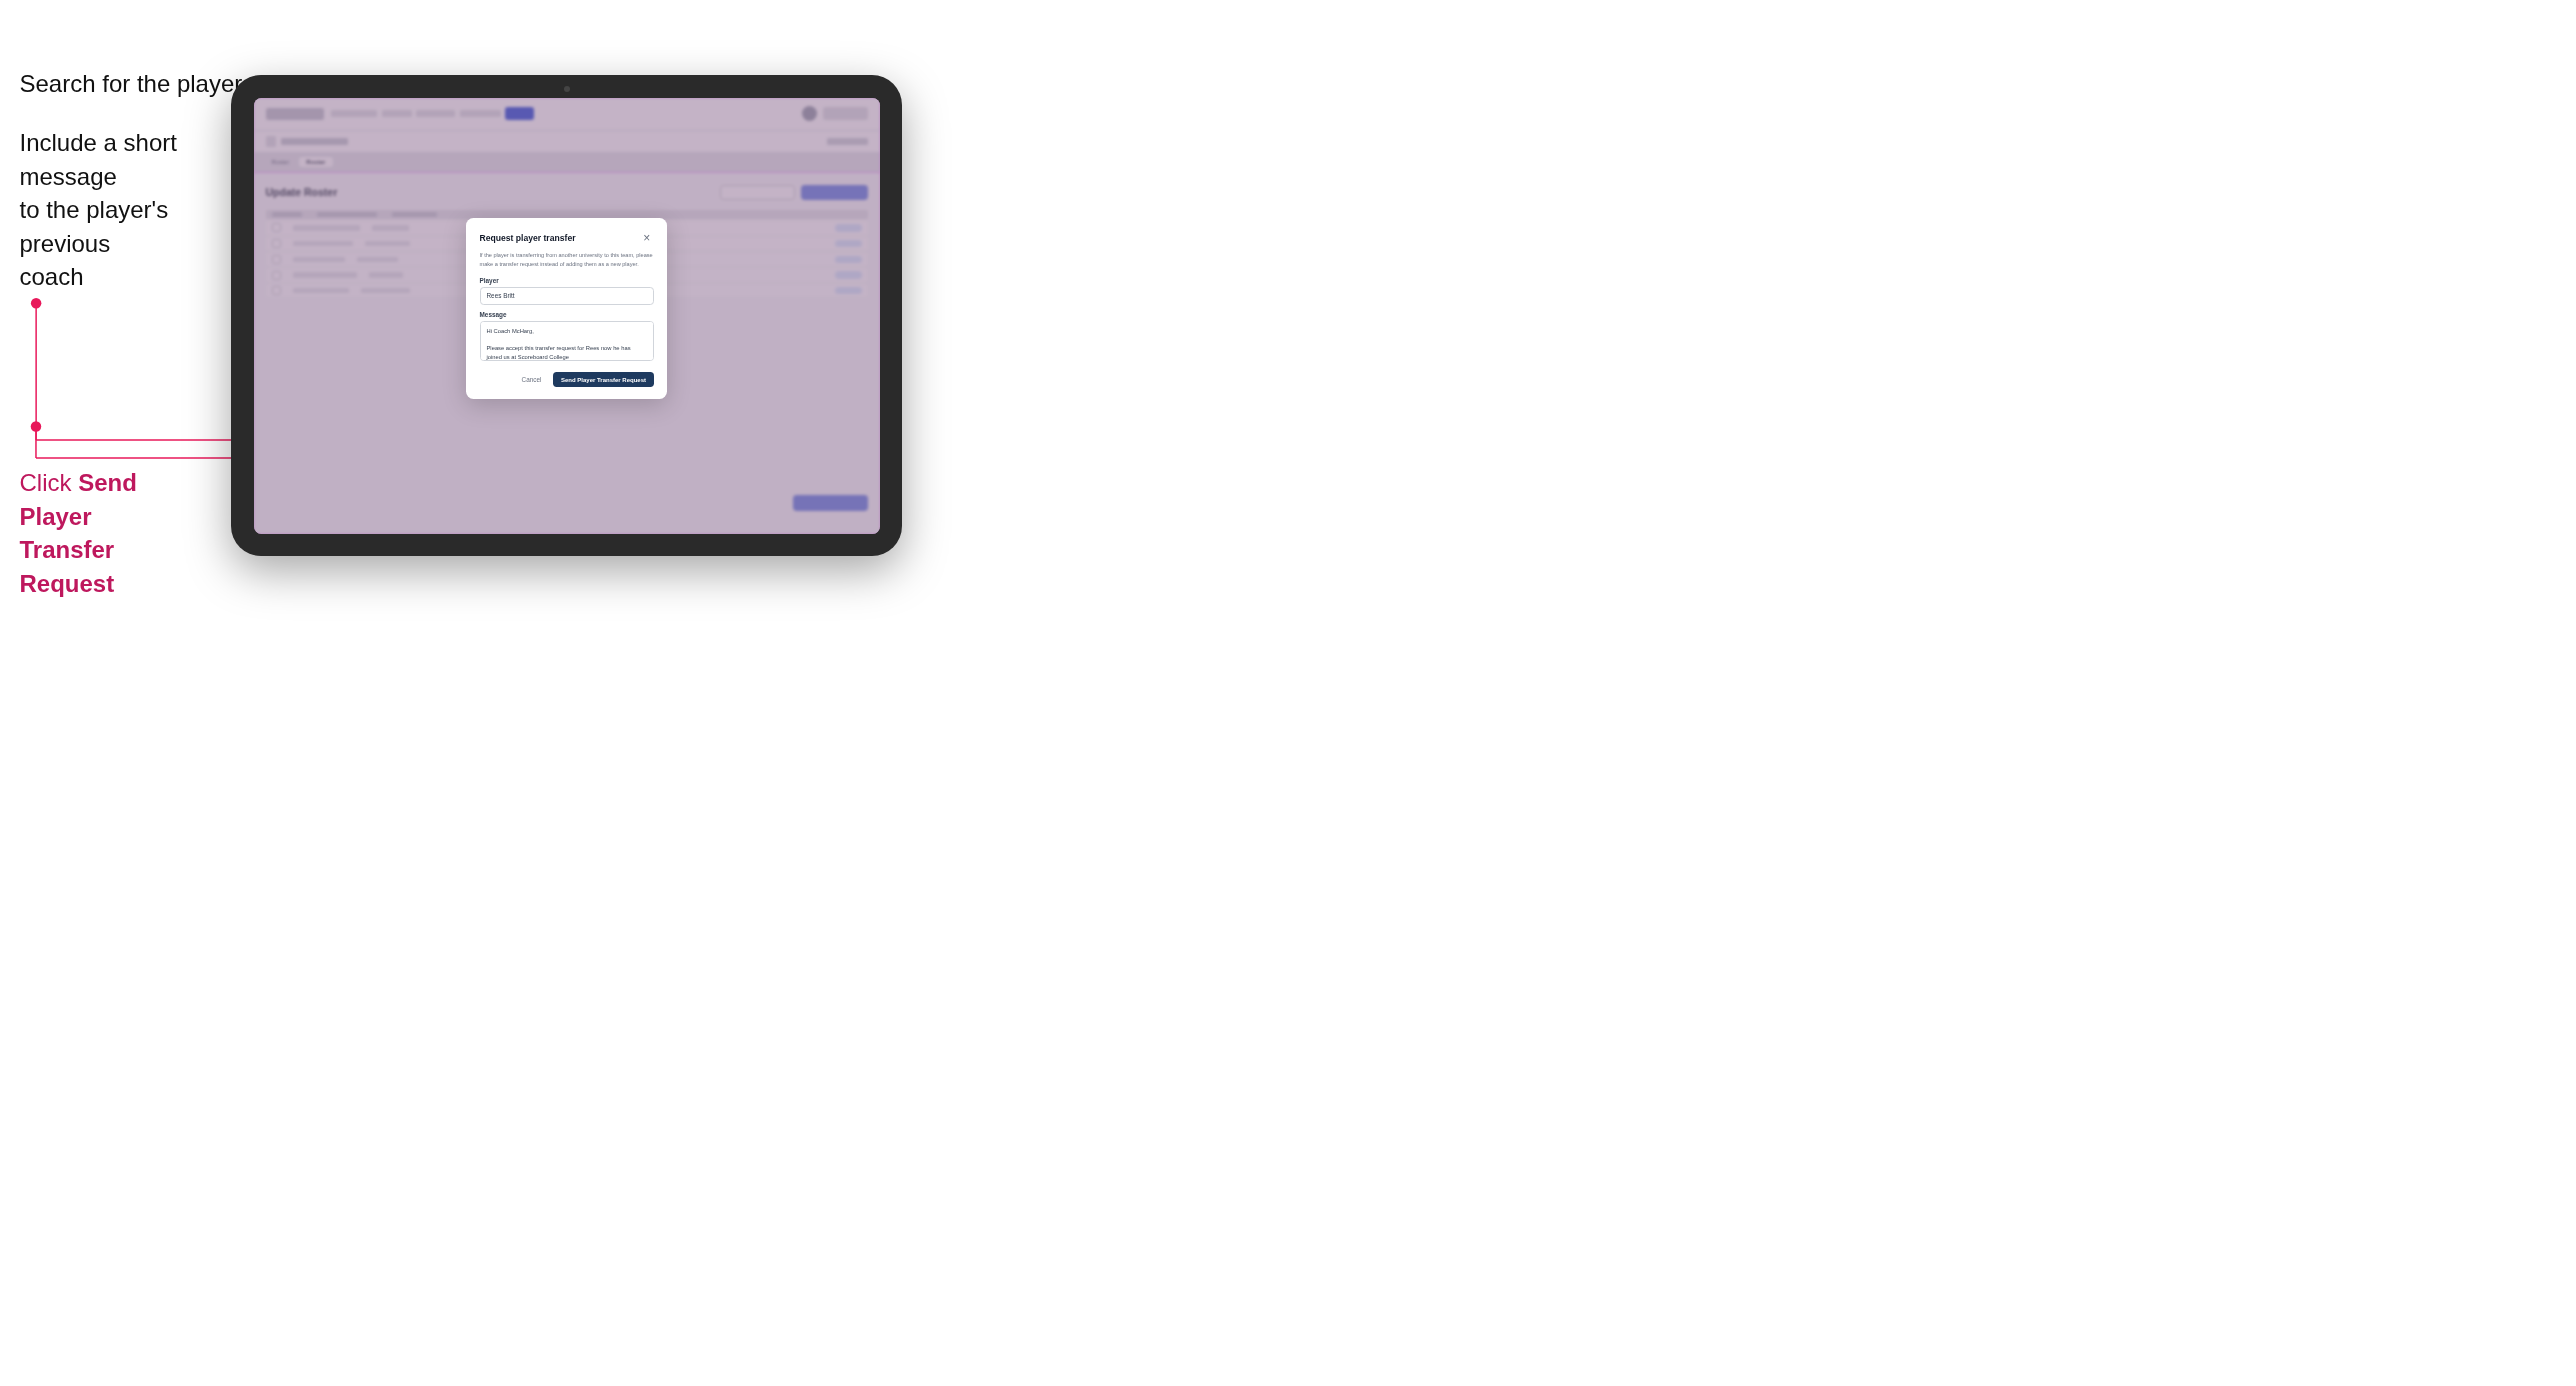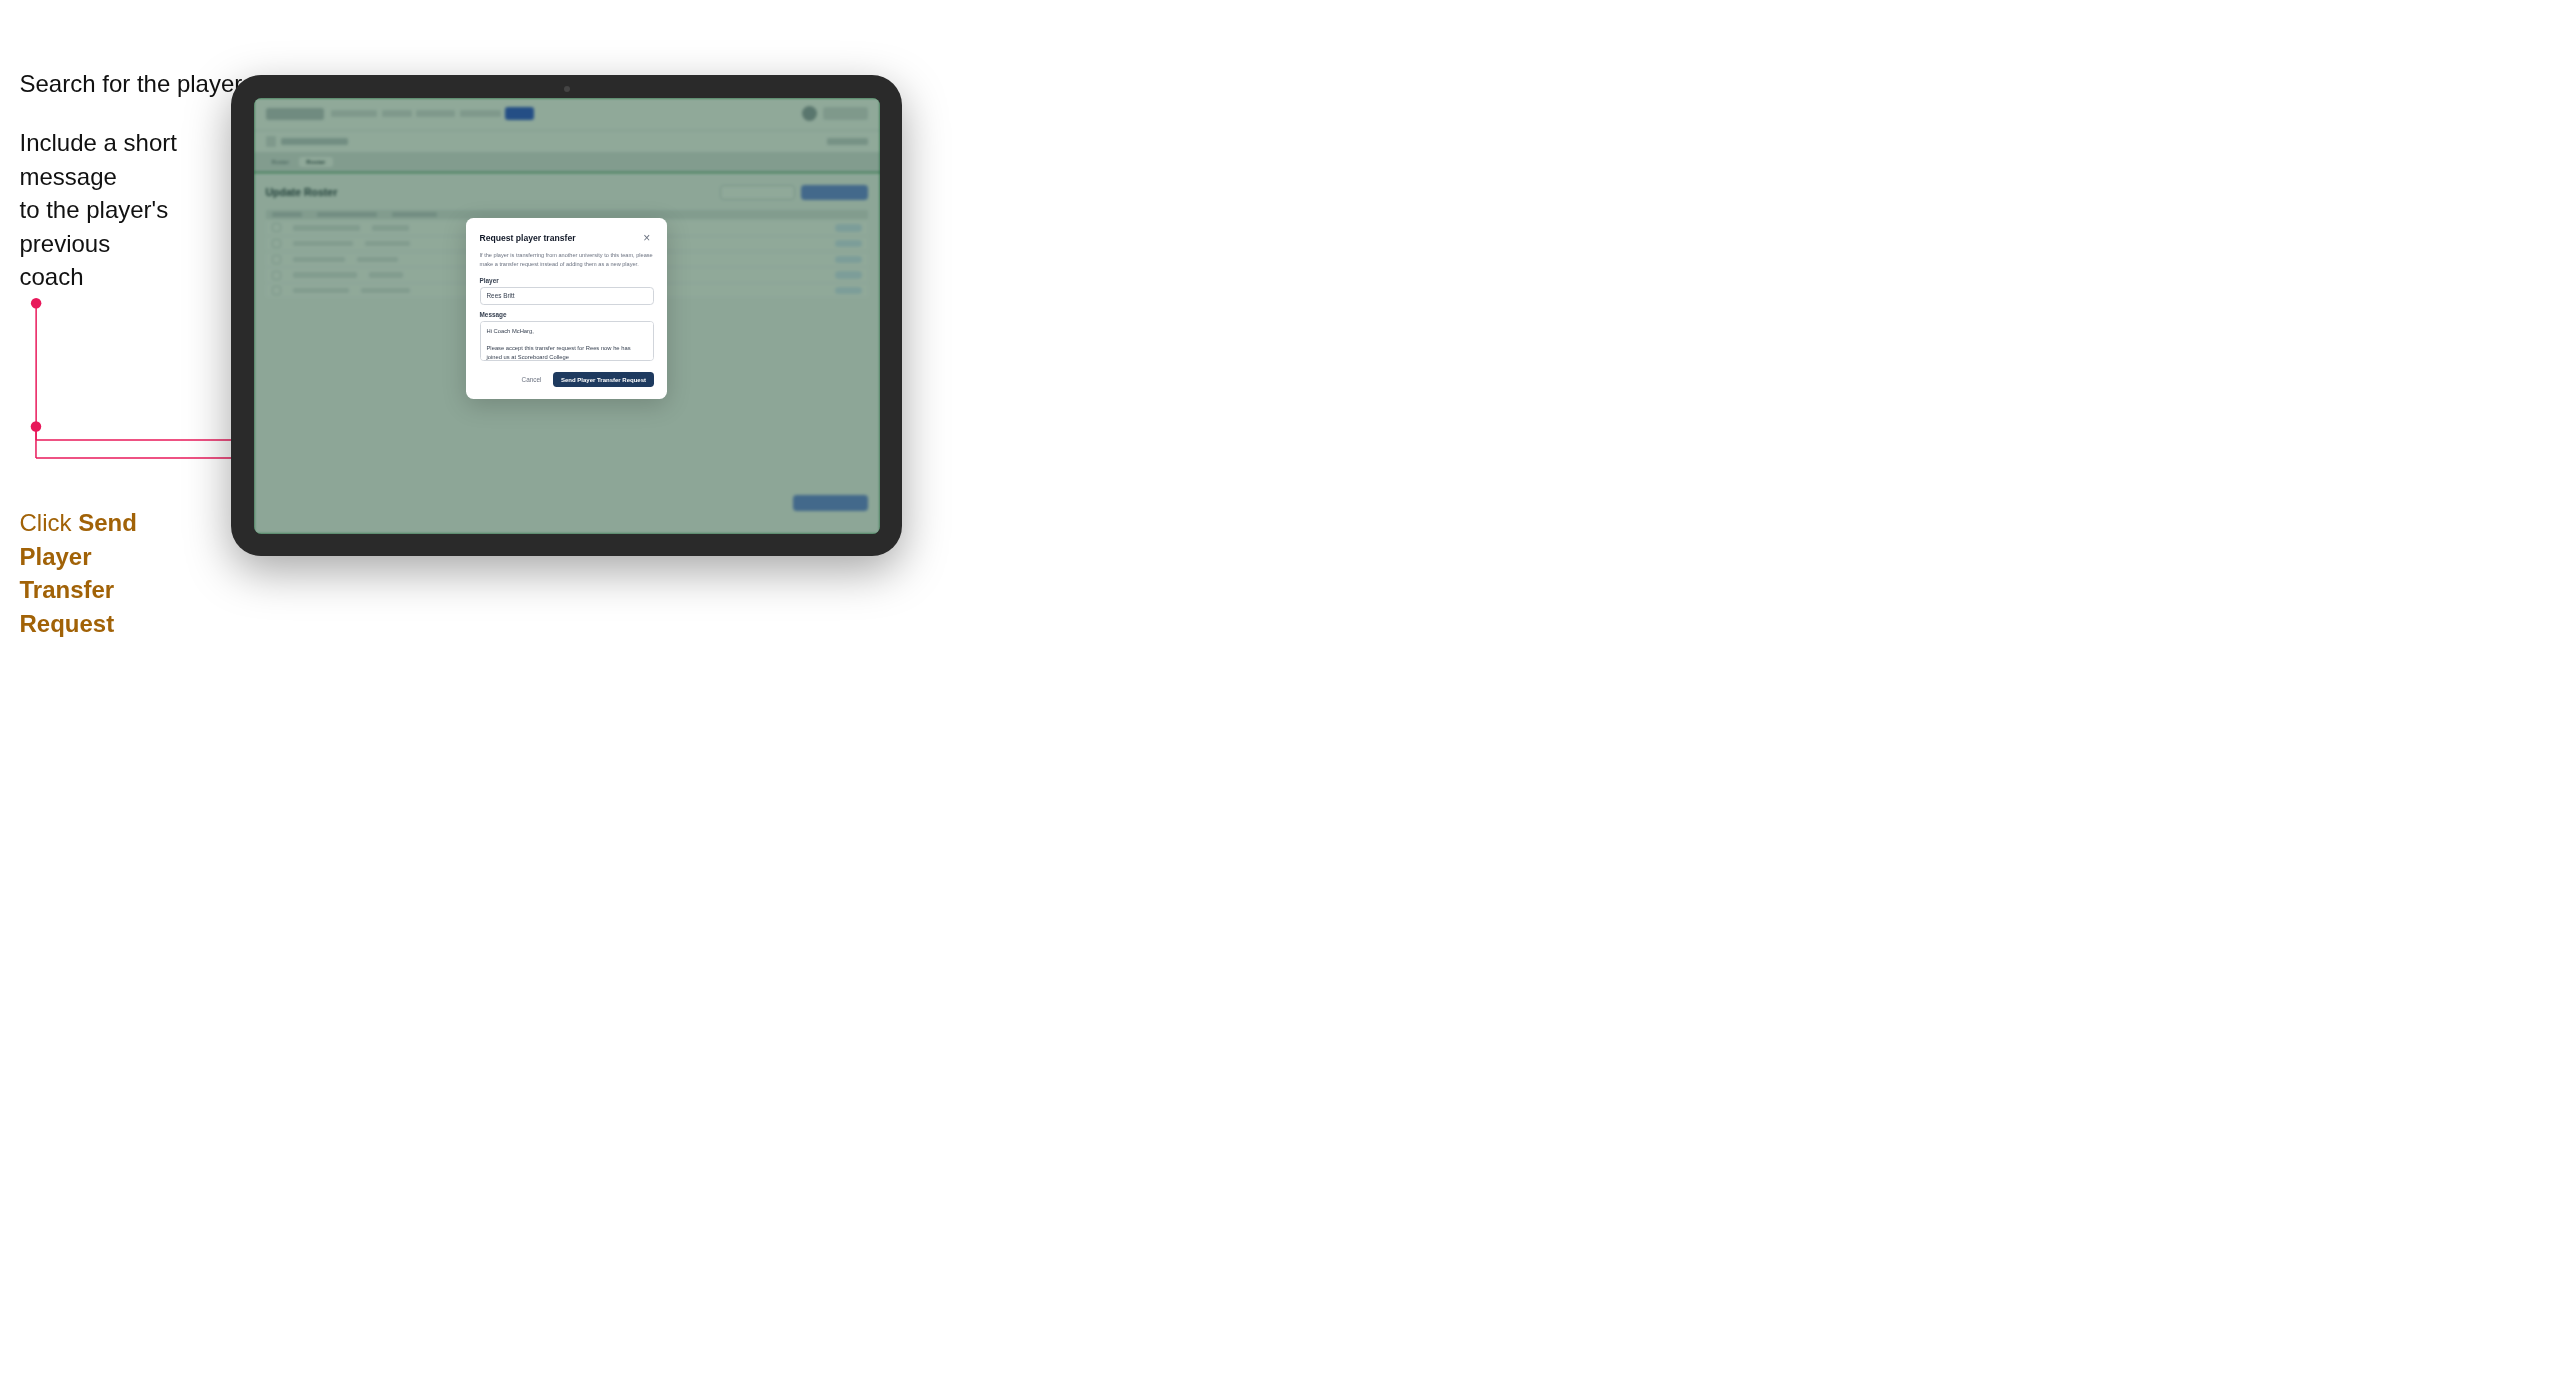"Request player transfer" div { background: #15803d -> #f0abfc }
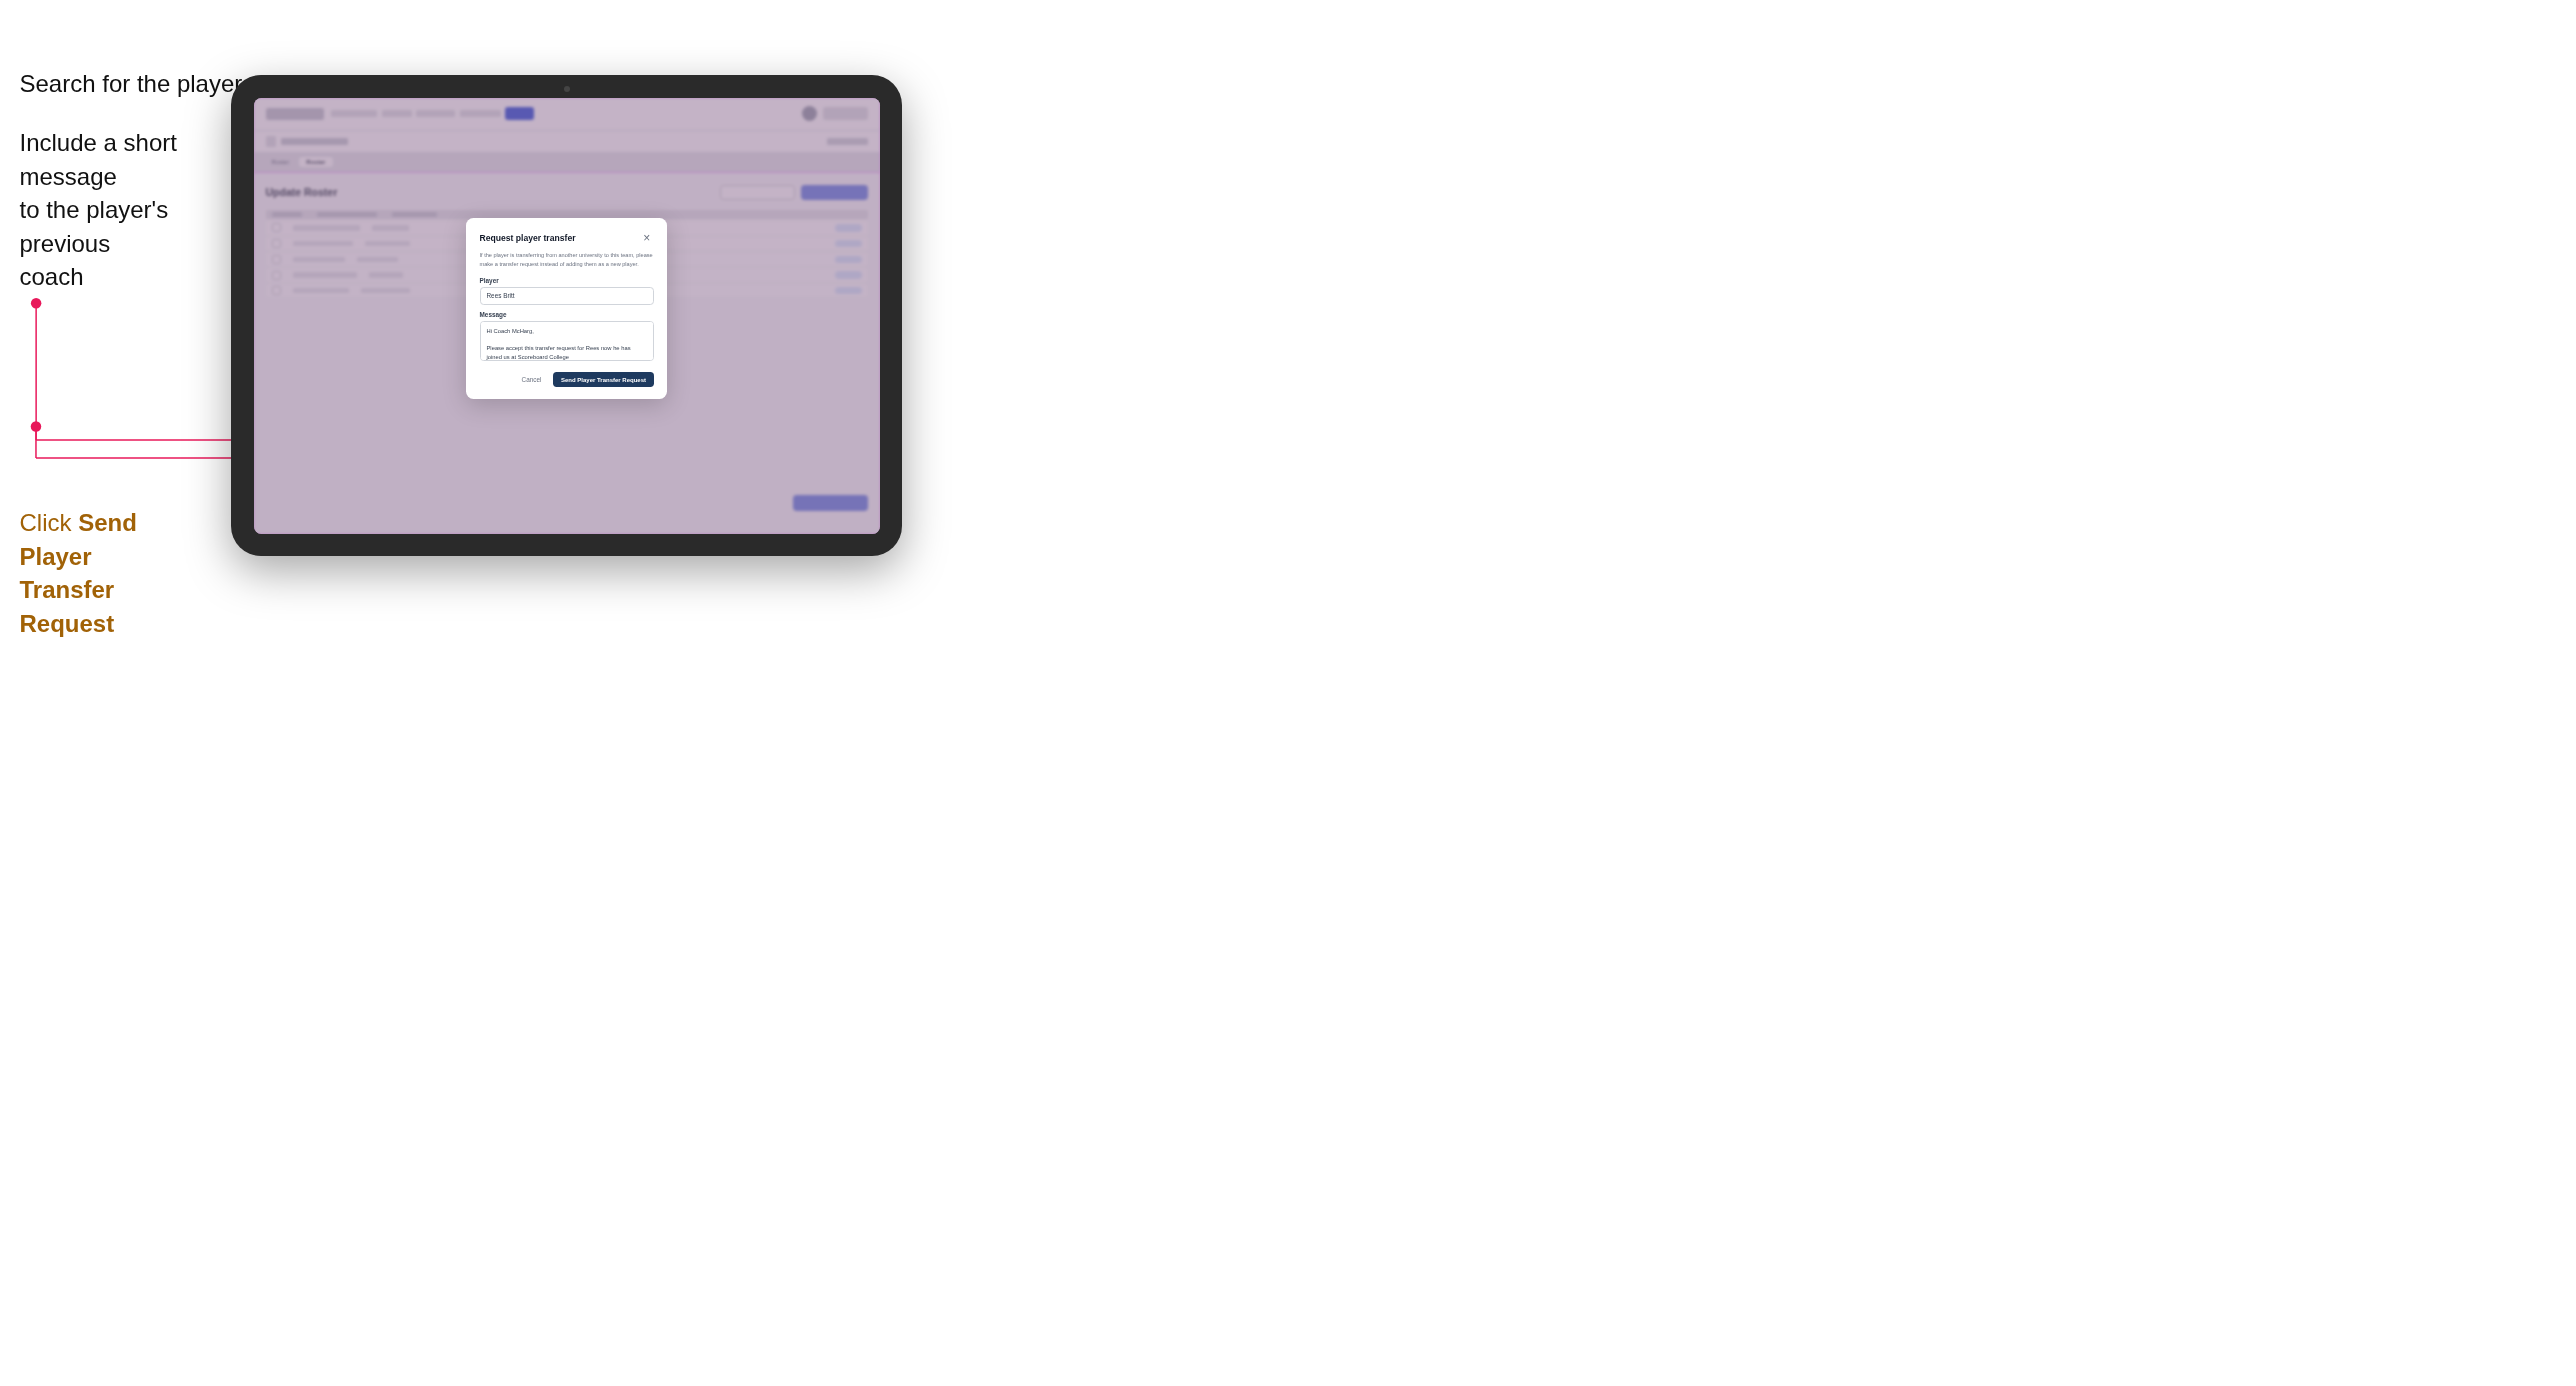"Click Send Player Transfer Request" div { color: #a16207 -> #be185d; margin-top: 40px -> none }
